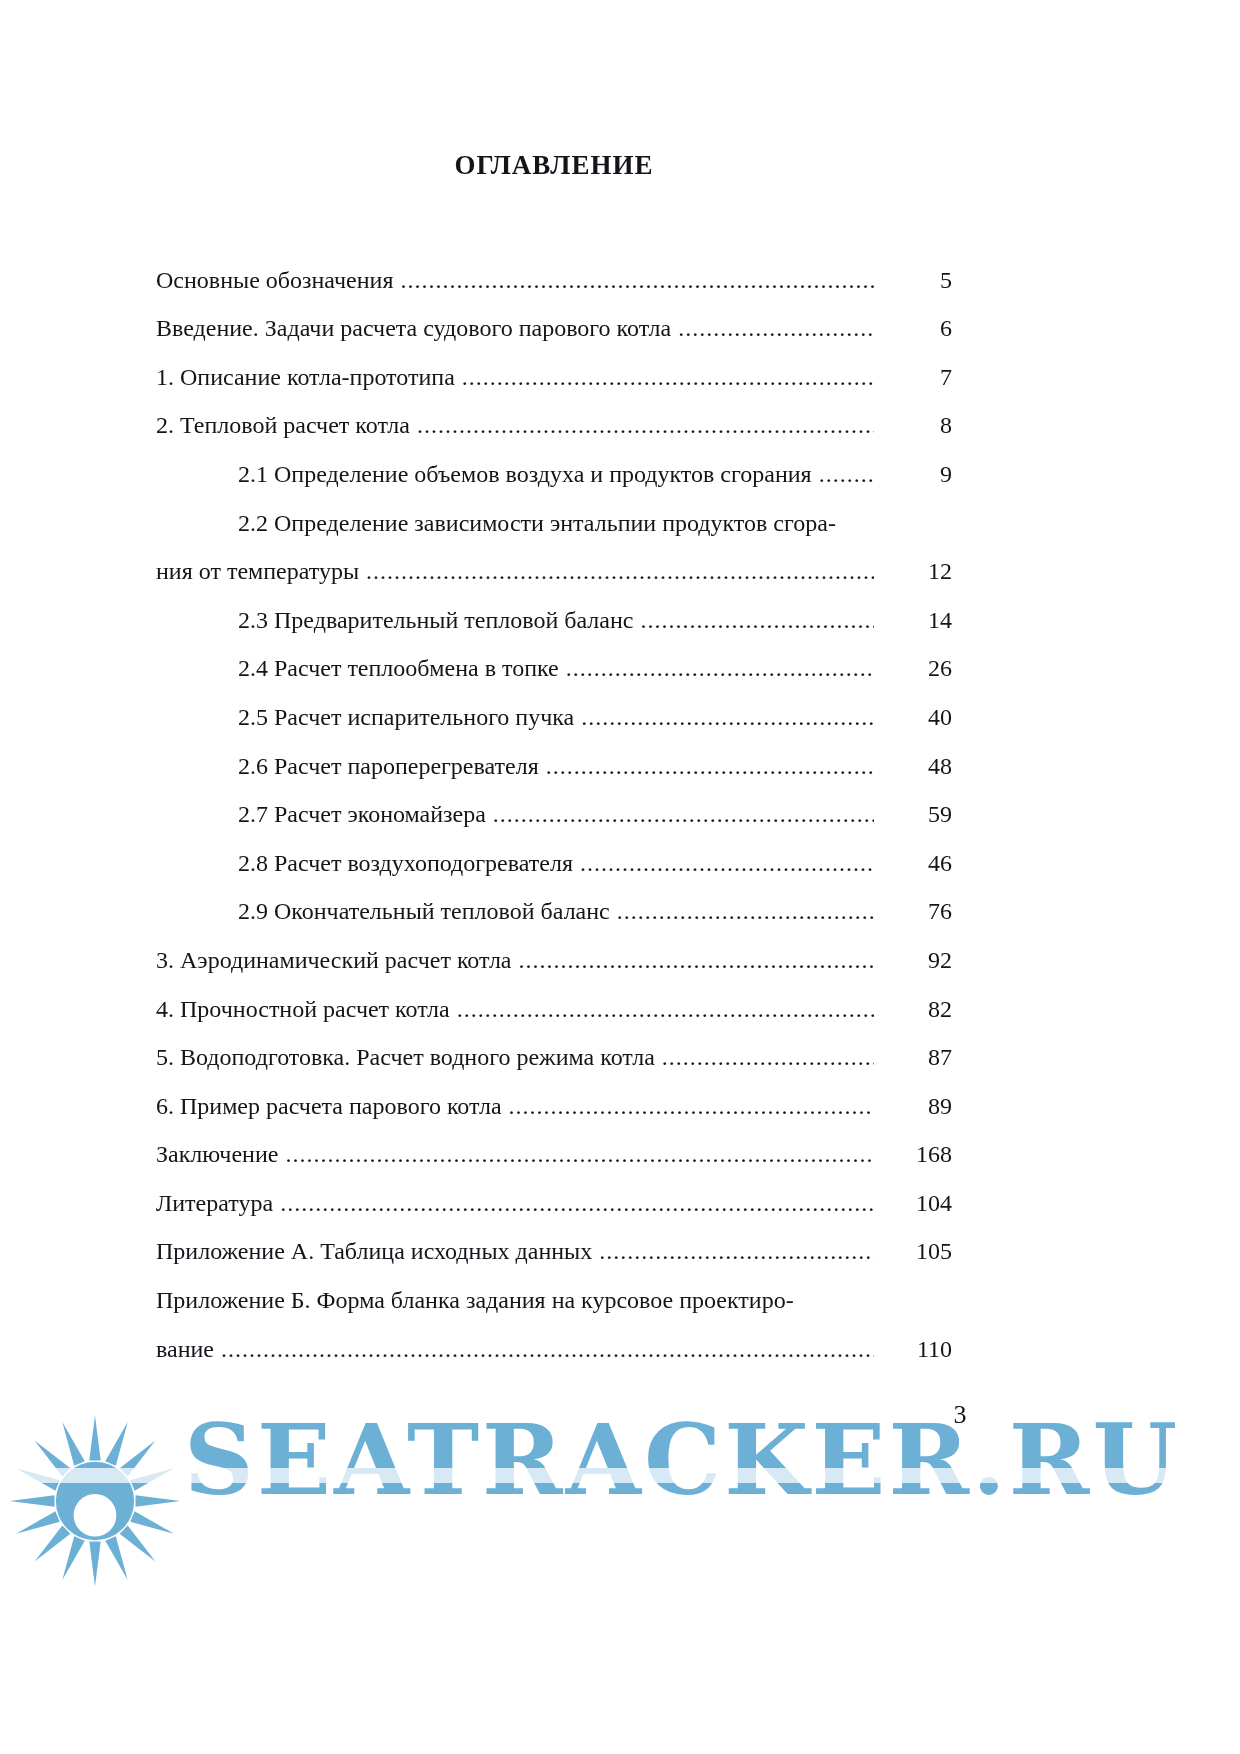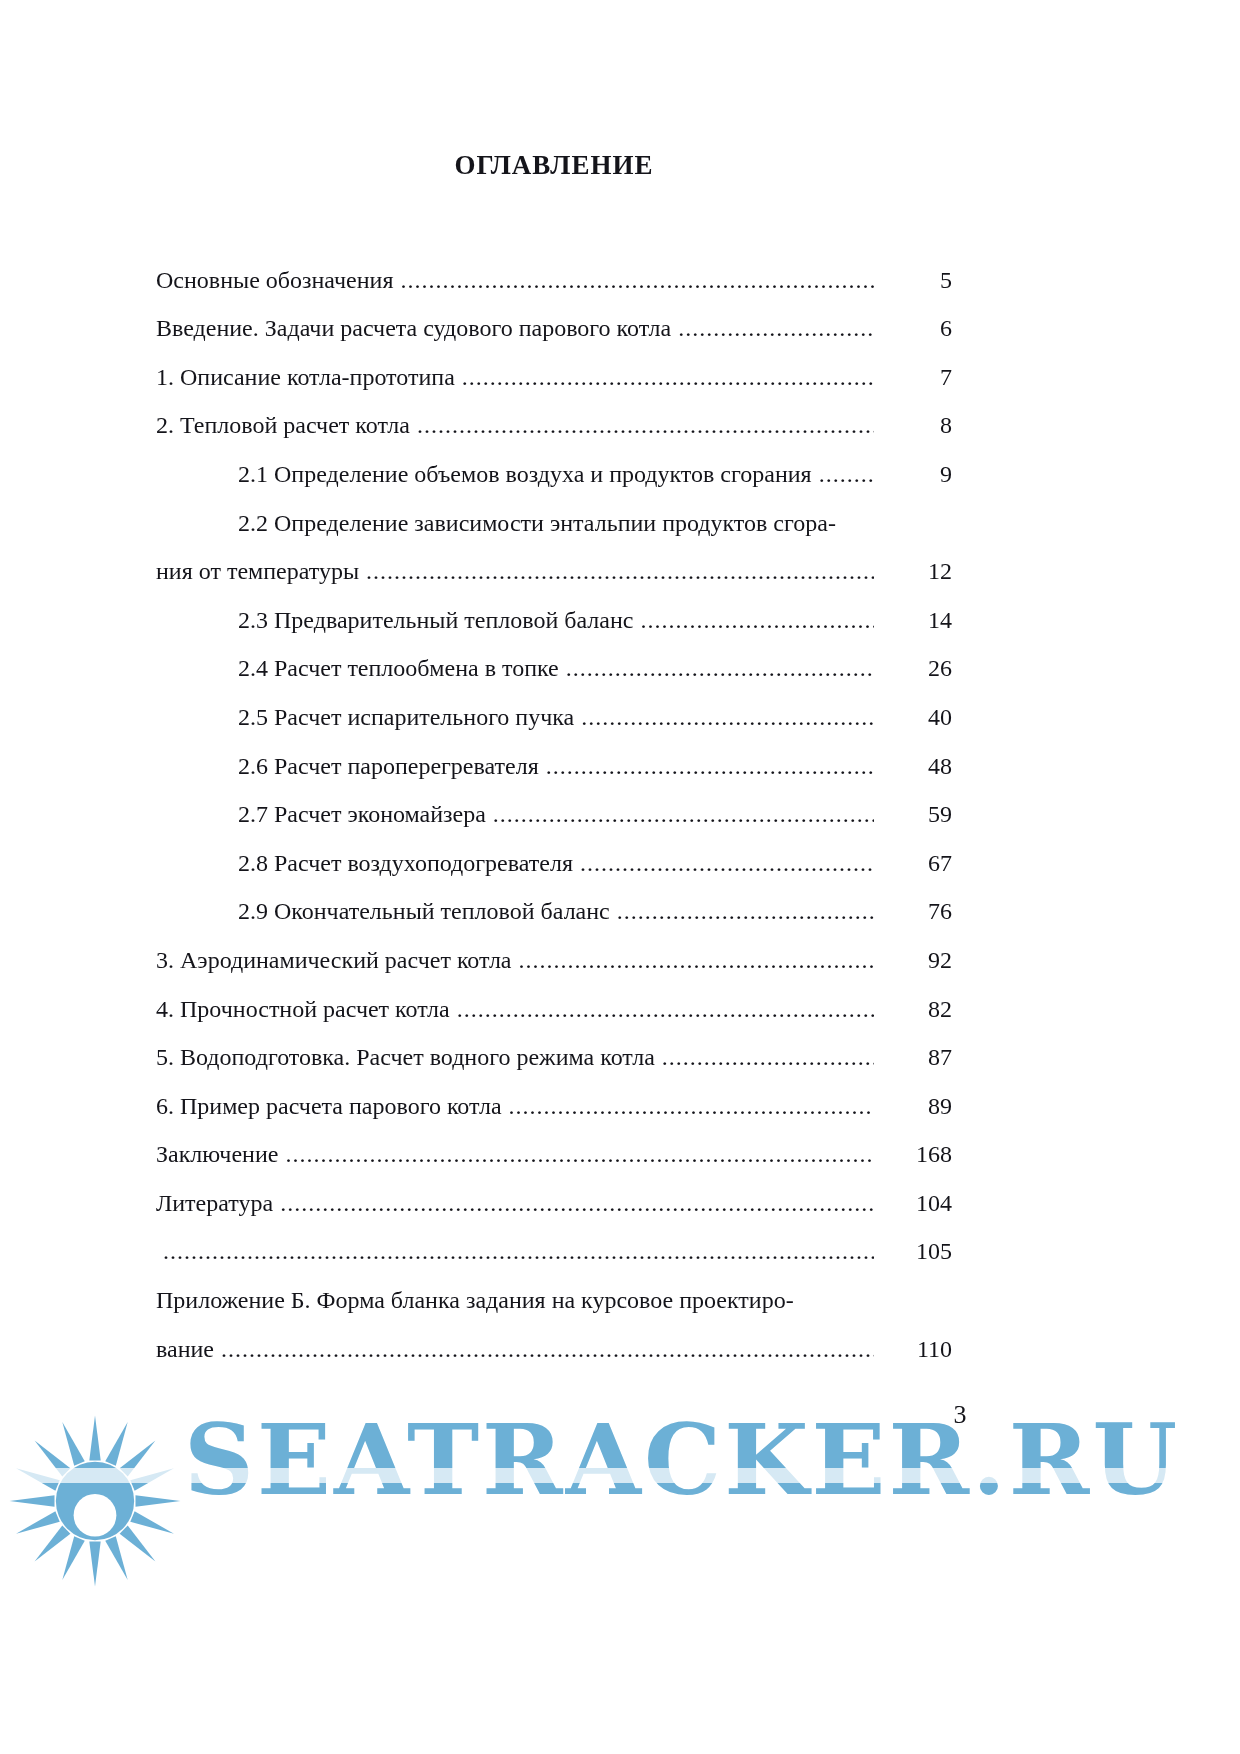"67" span.t-page { text: 67 -> 46 }
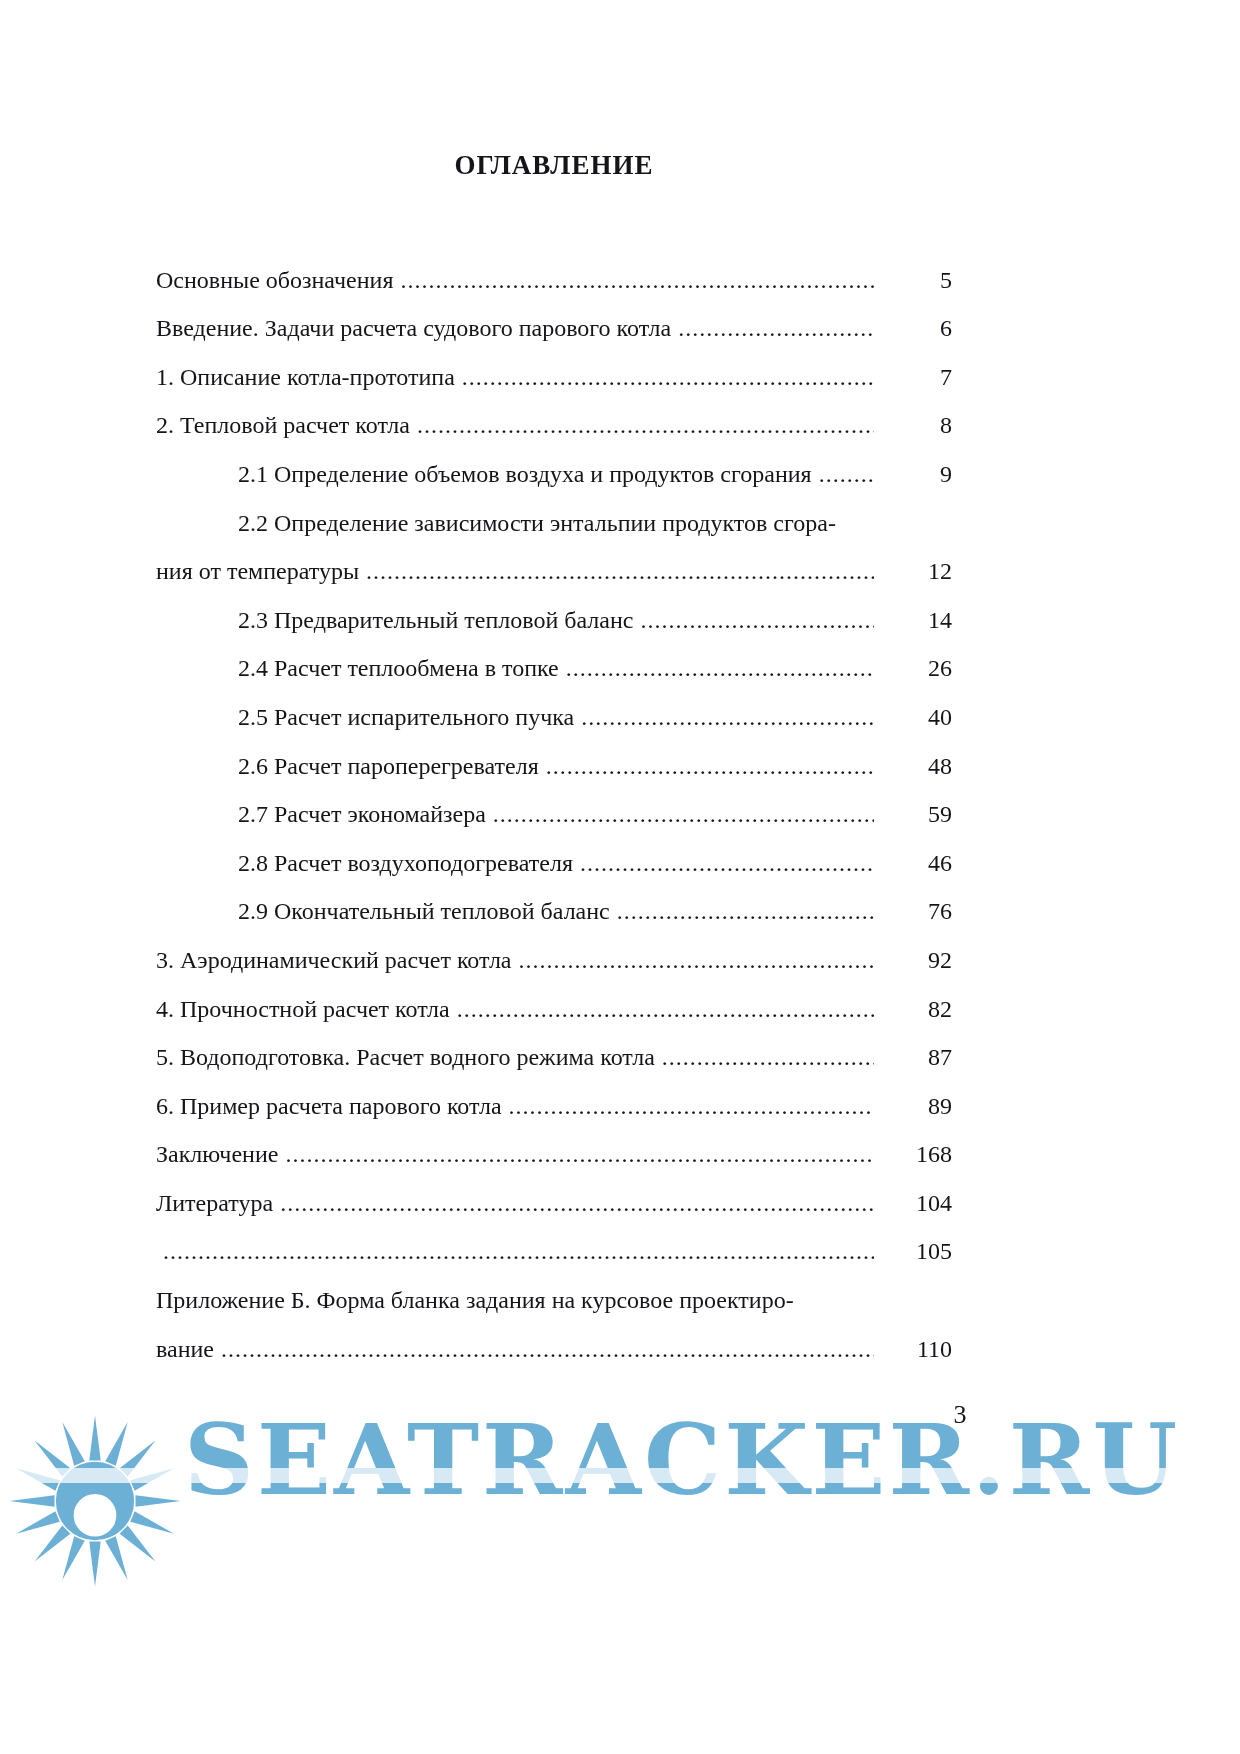"Приложение А. Таблица исходных данных" span.t-label { html: none -> <span>Приложение А. Таблица исходных данных</span> }
